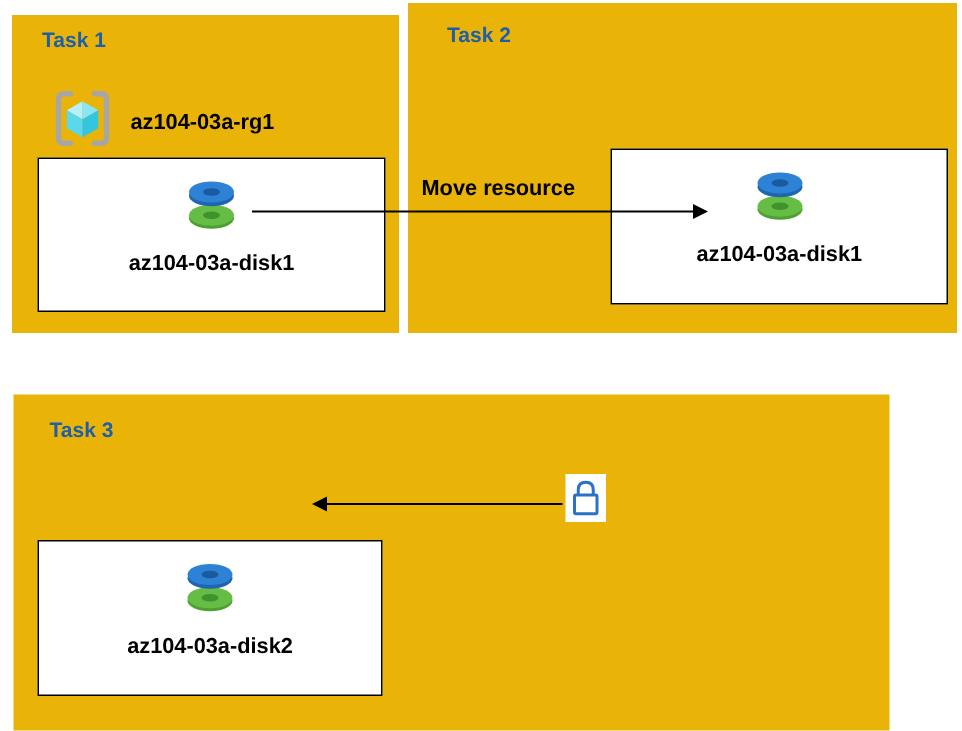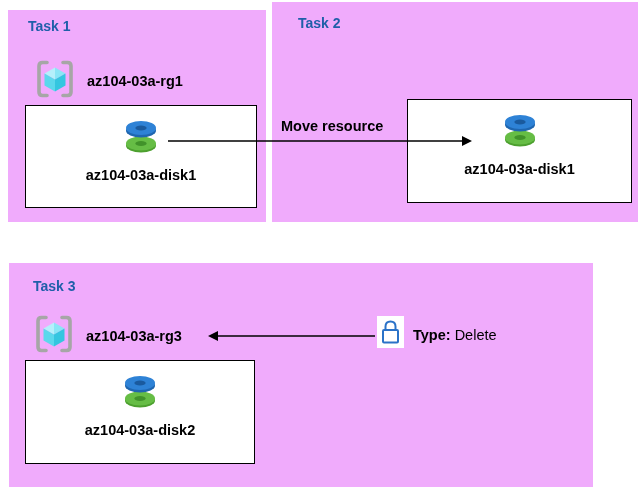"Task 1" .panel { background: #f0abfc -> #eab308 }
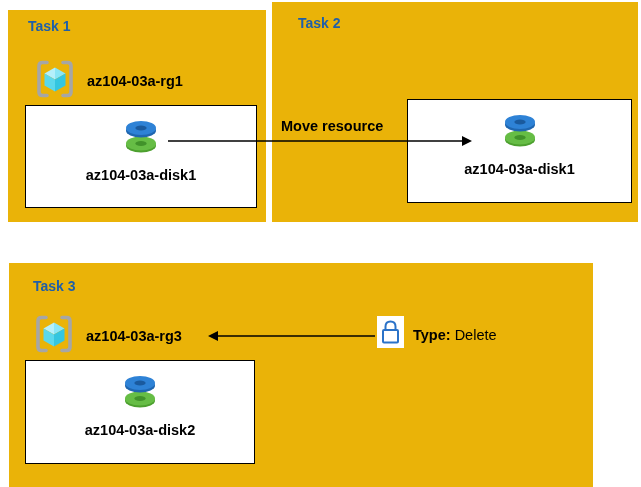"az104-03a-rg3" div.rg-row { html: <div> <span> <svg> <path></path> <path></path> <polygon></polygon> <polygon></polygon> <polygon></polygon> <polygon></polygon> </svg> </span> <span>az104-03a-rg3</span> </div> -> none }
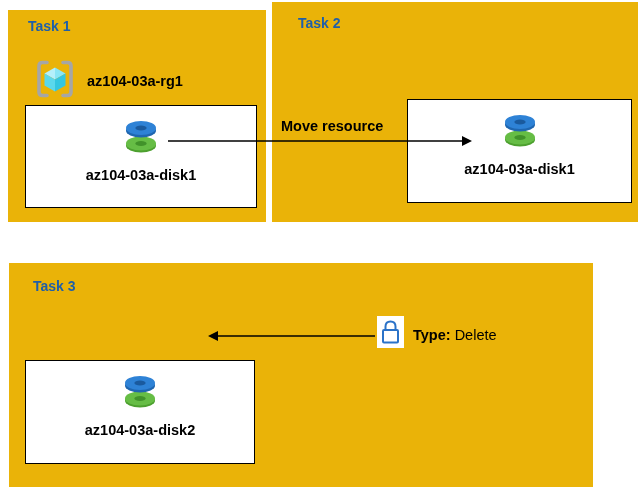"Type: Delete" div { html: <div> <span>Type:</span> <span>Delete</span> </div> -> none }
